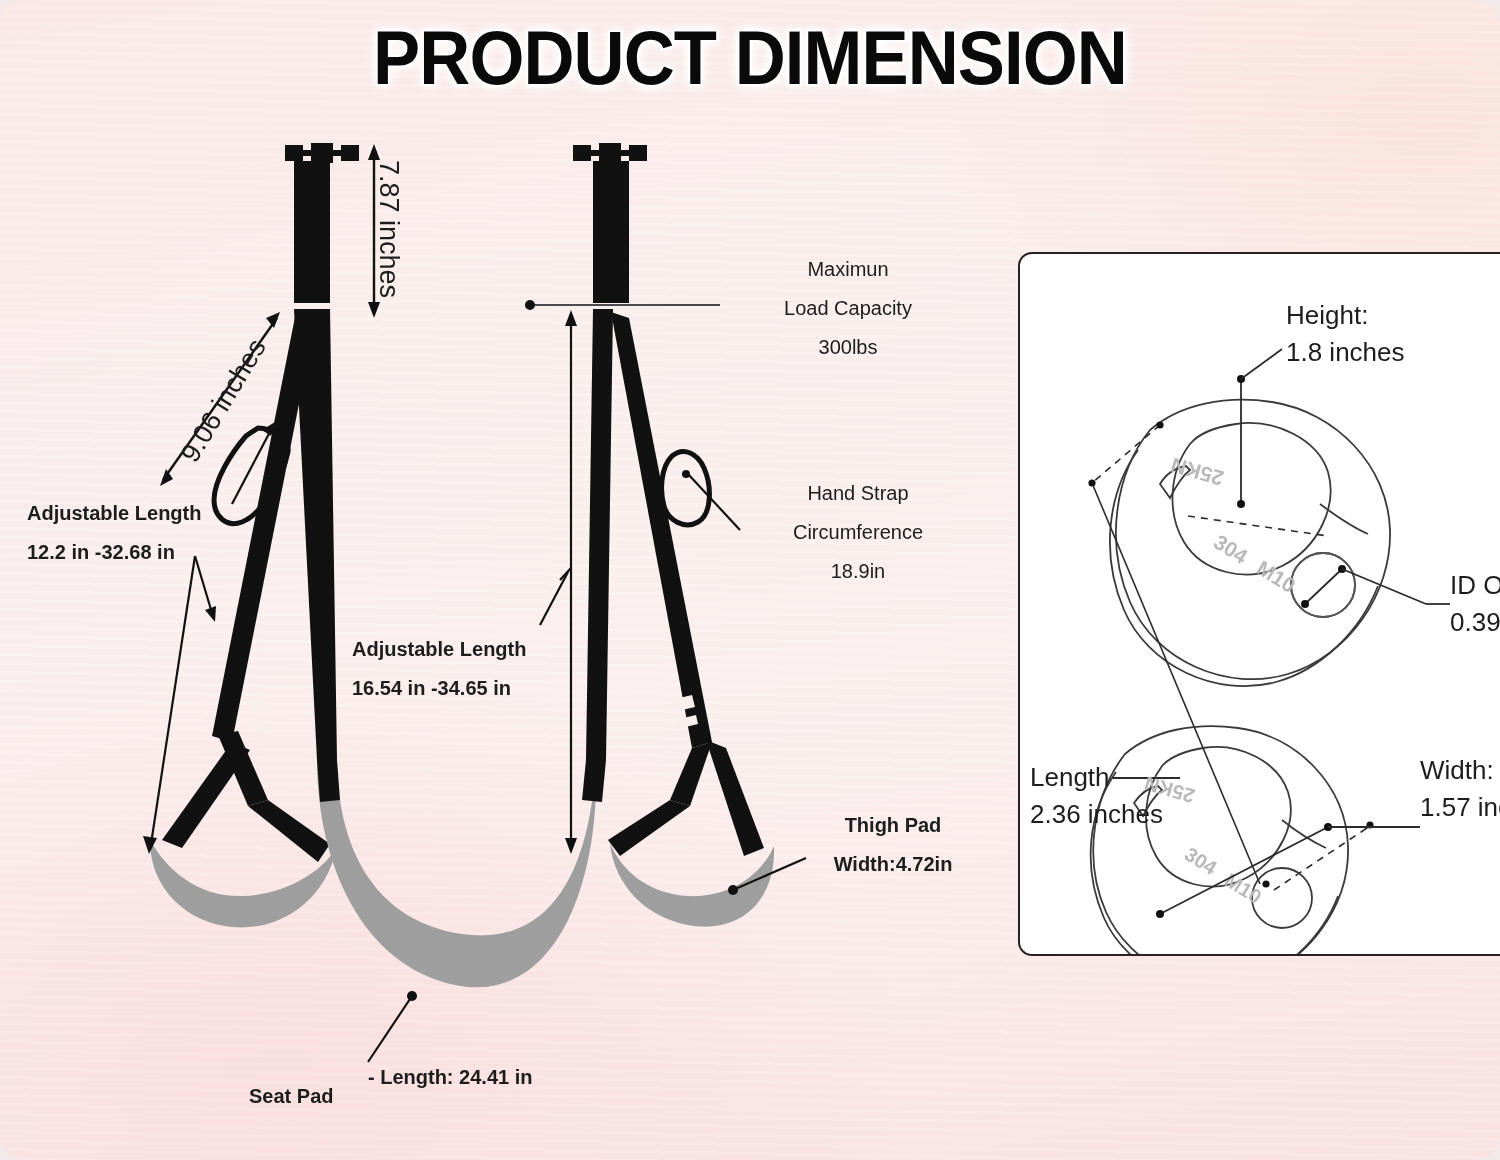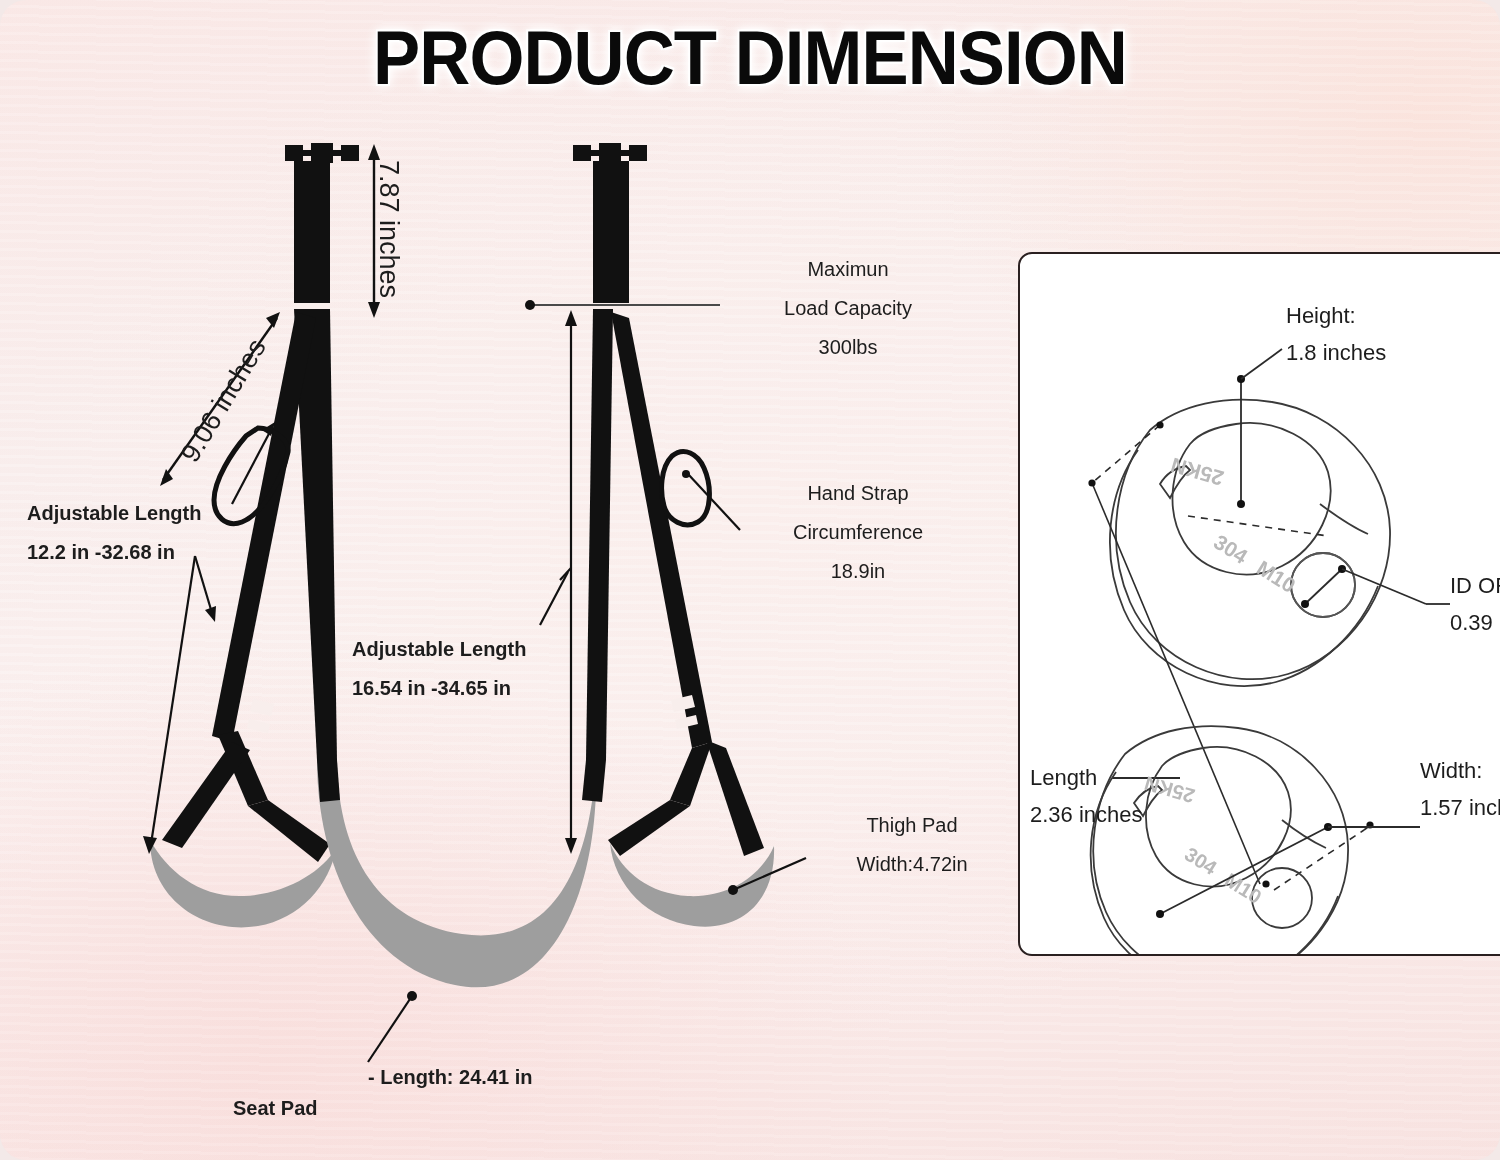"Height:" .inset-anno { font-size: 22px -> 26px }
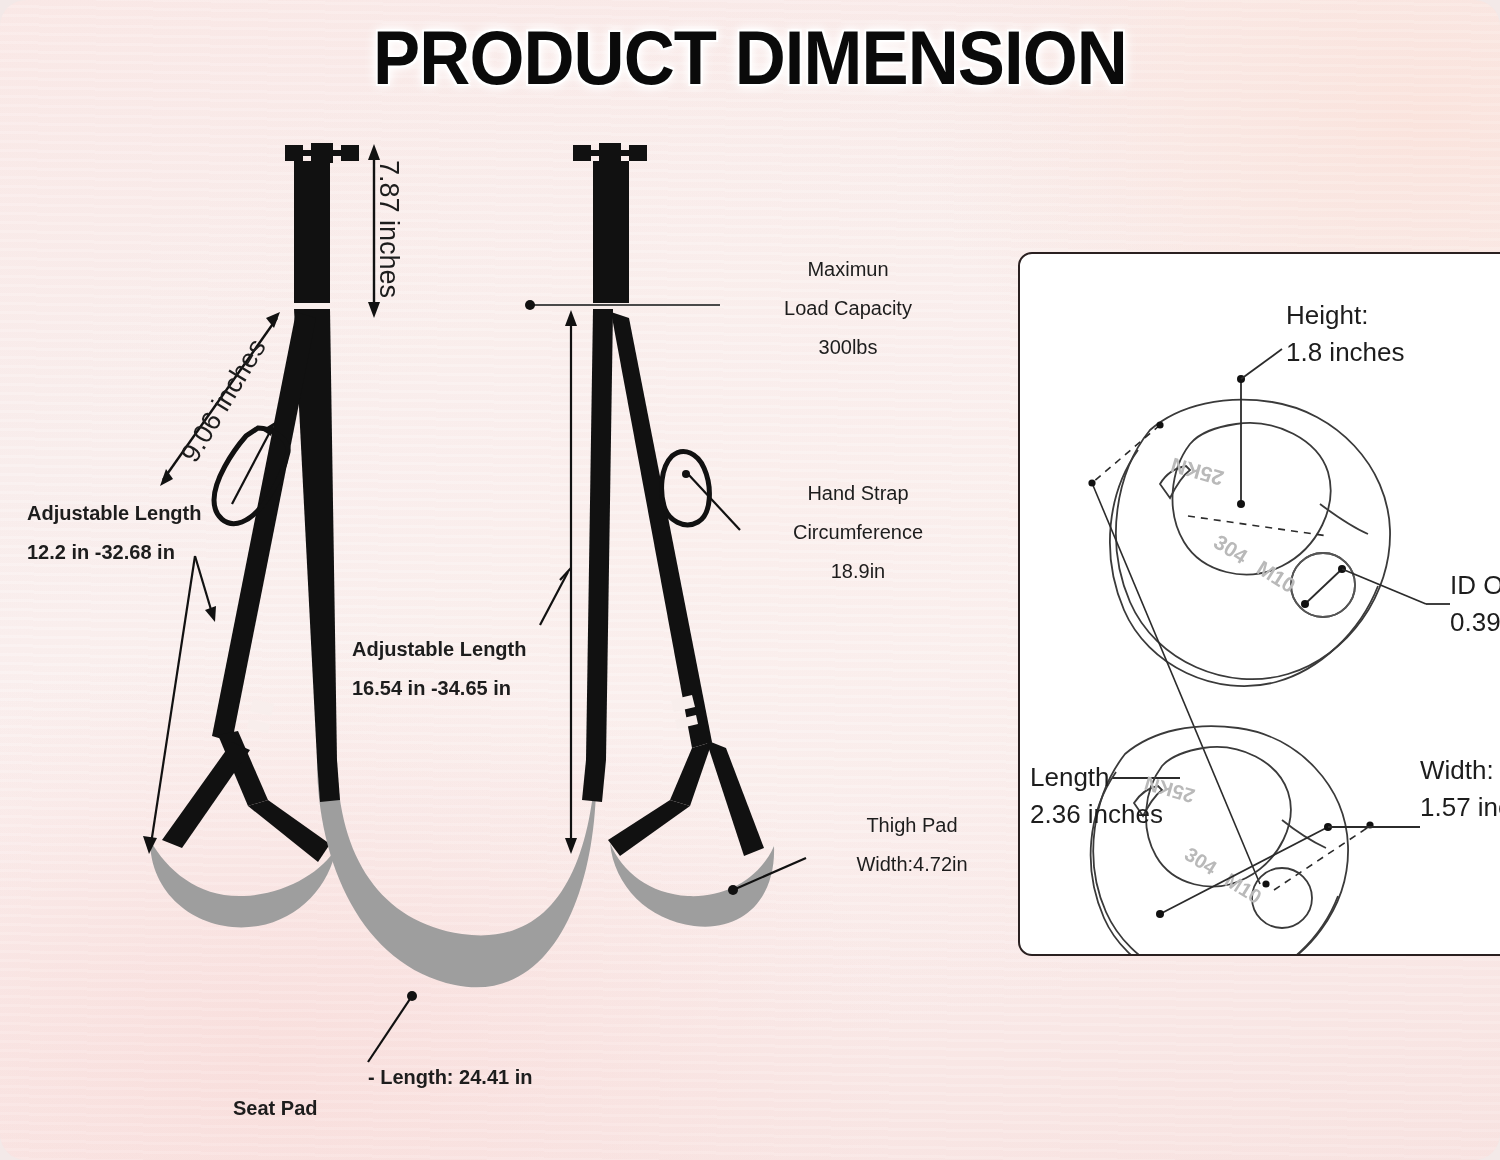"Thigh Pad" div.anno { font-weight: none -> bold; left: 812px -> 793px }
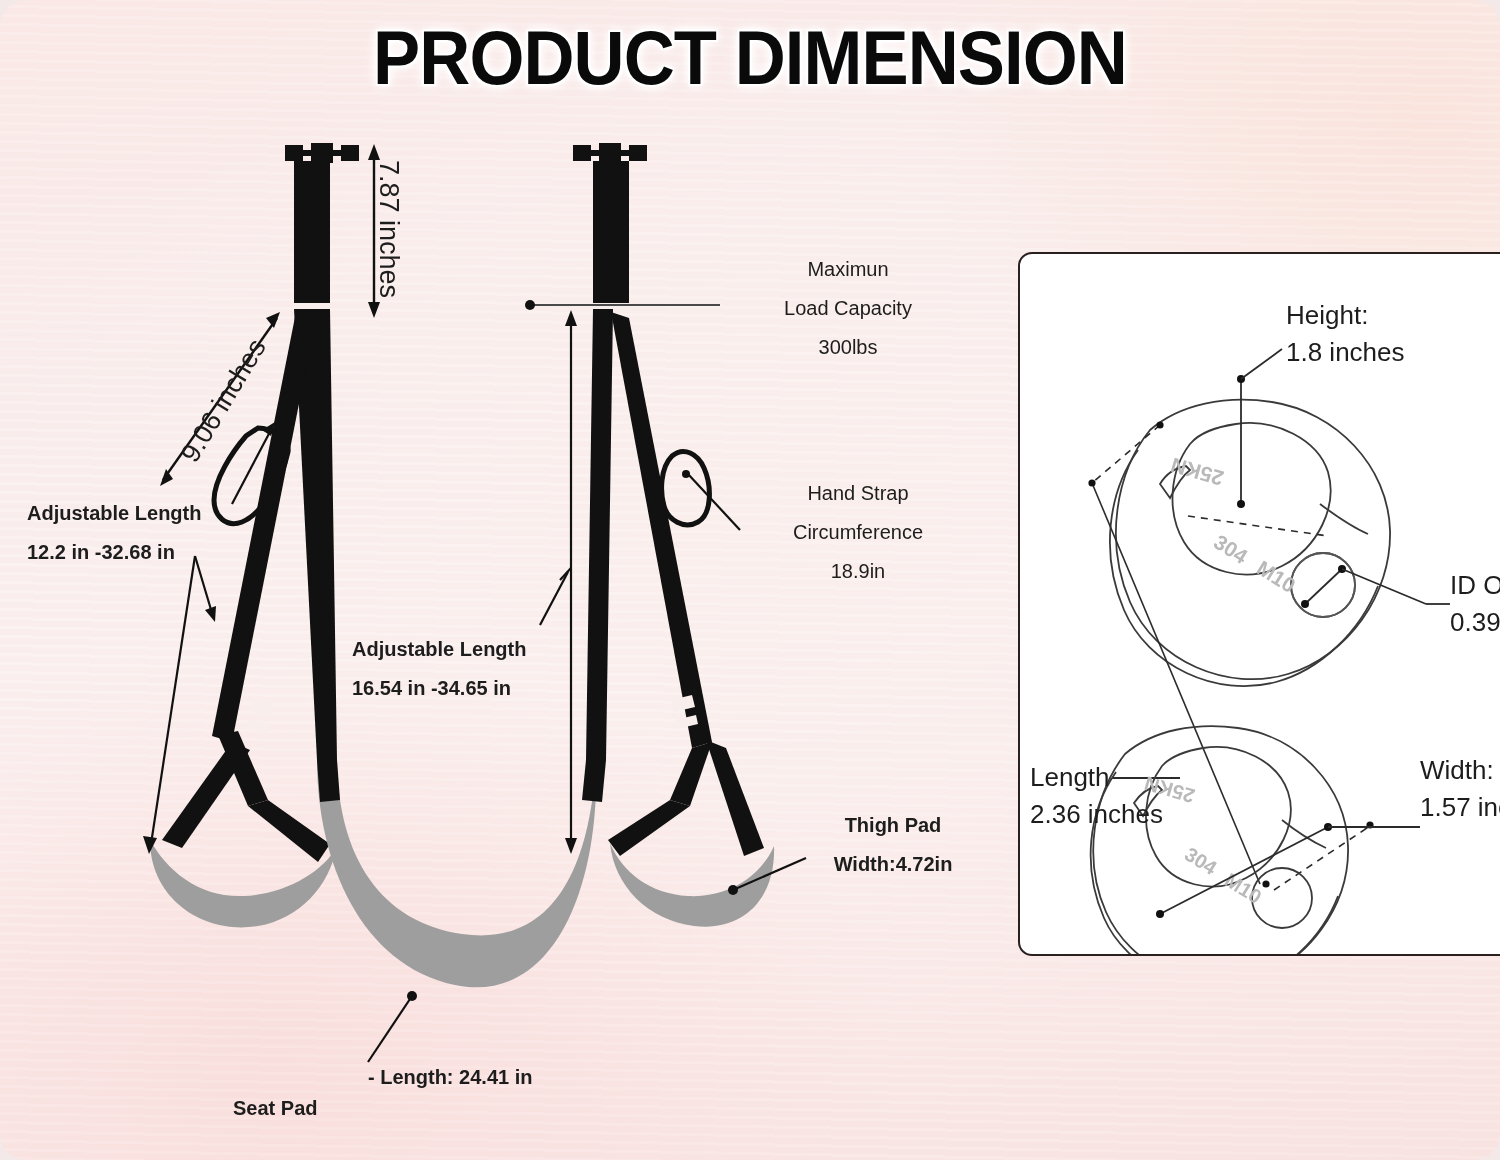"Seat Pad" div.anno { left: 233px -> 249px; margin-top: 12px -> none }
